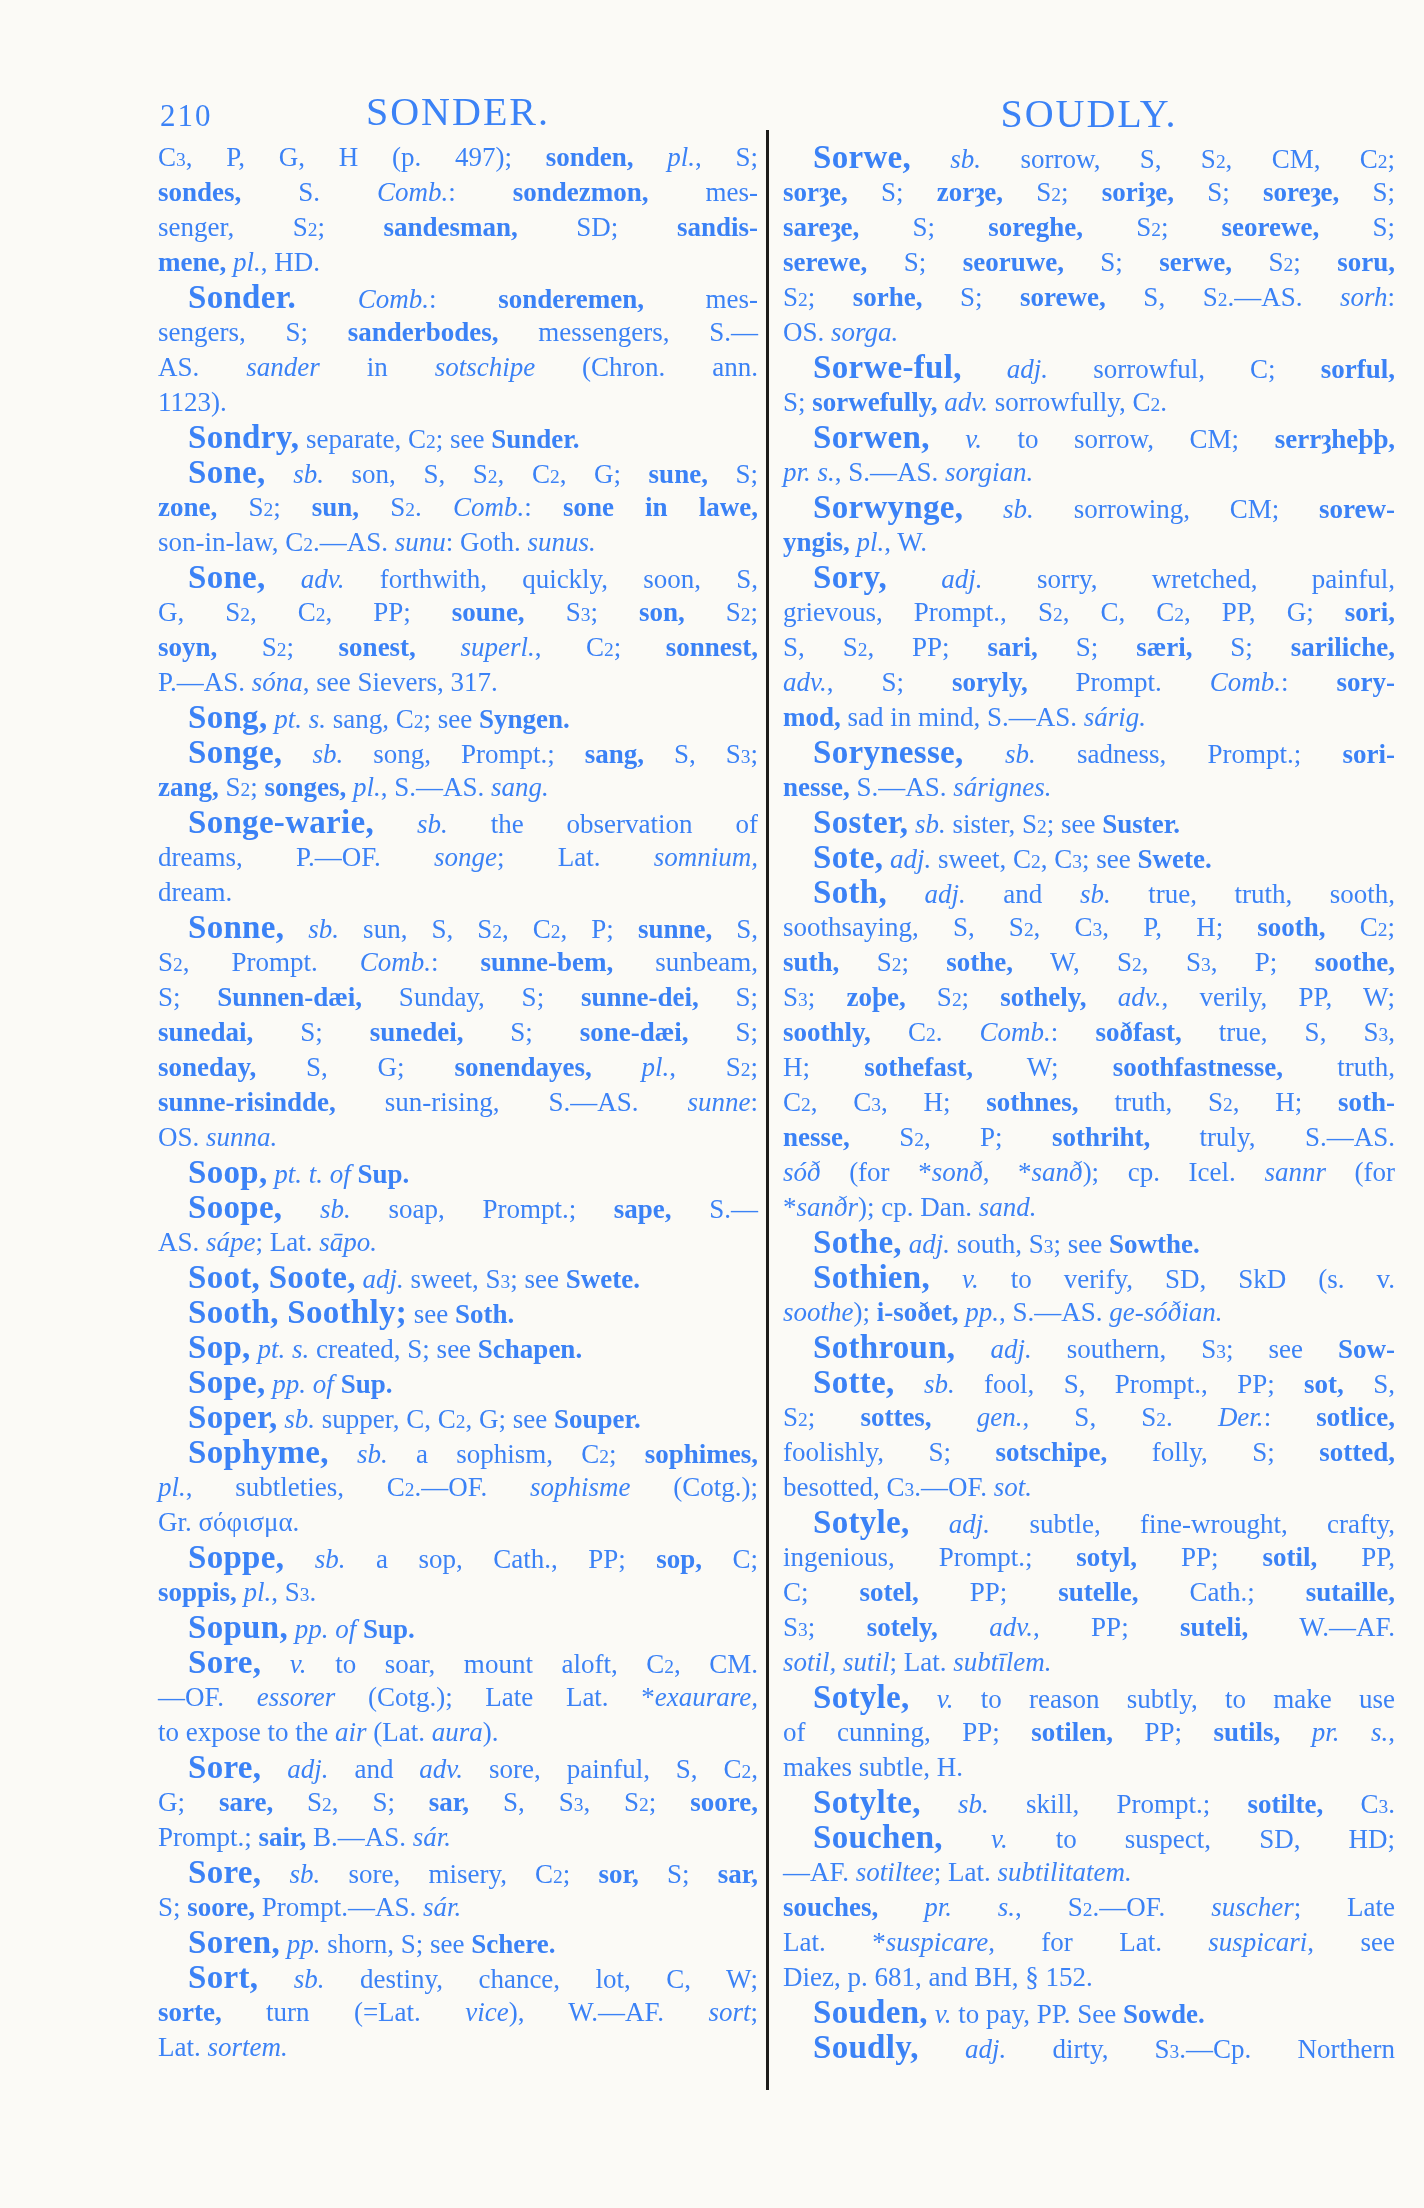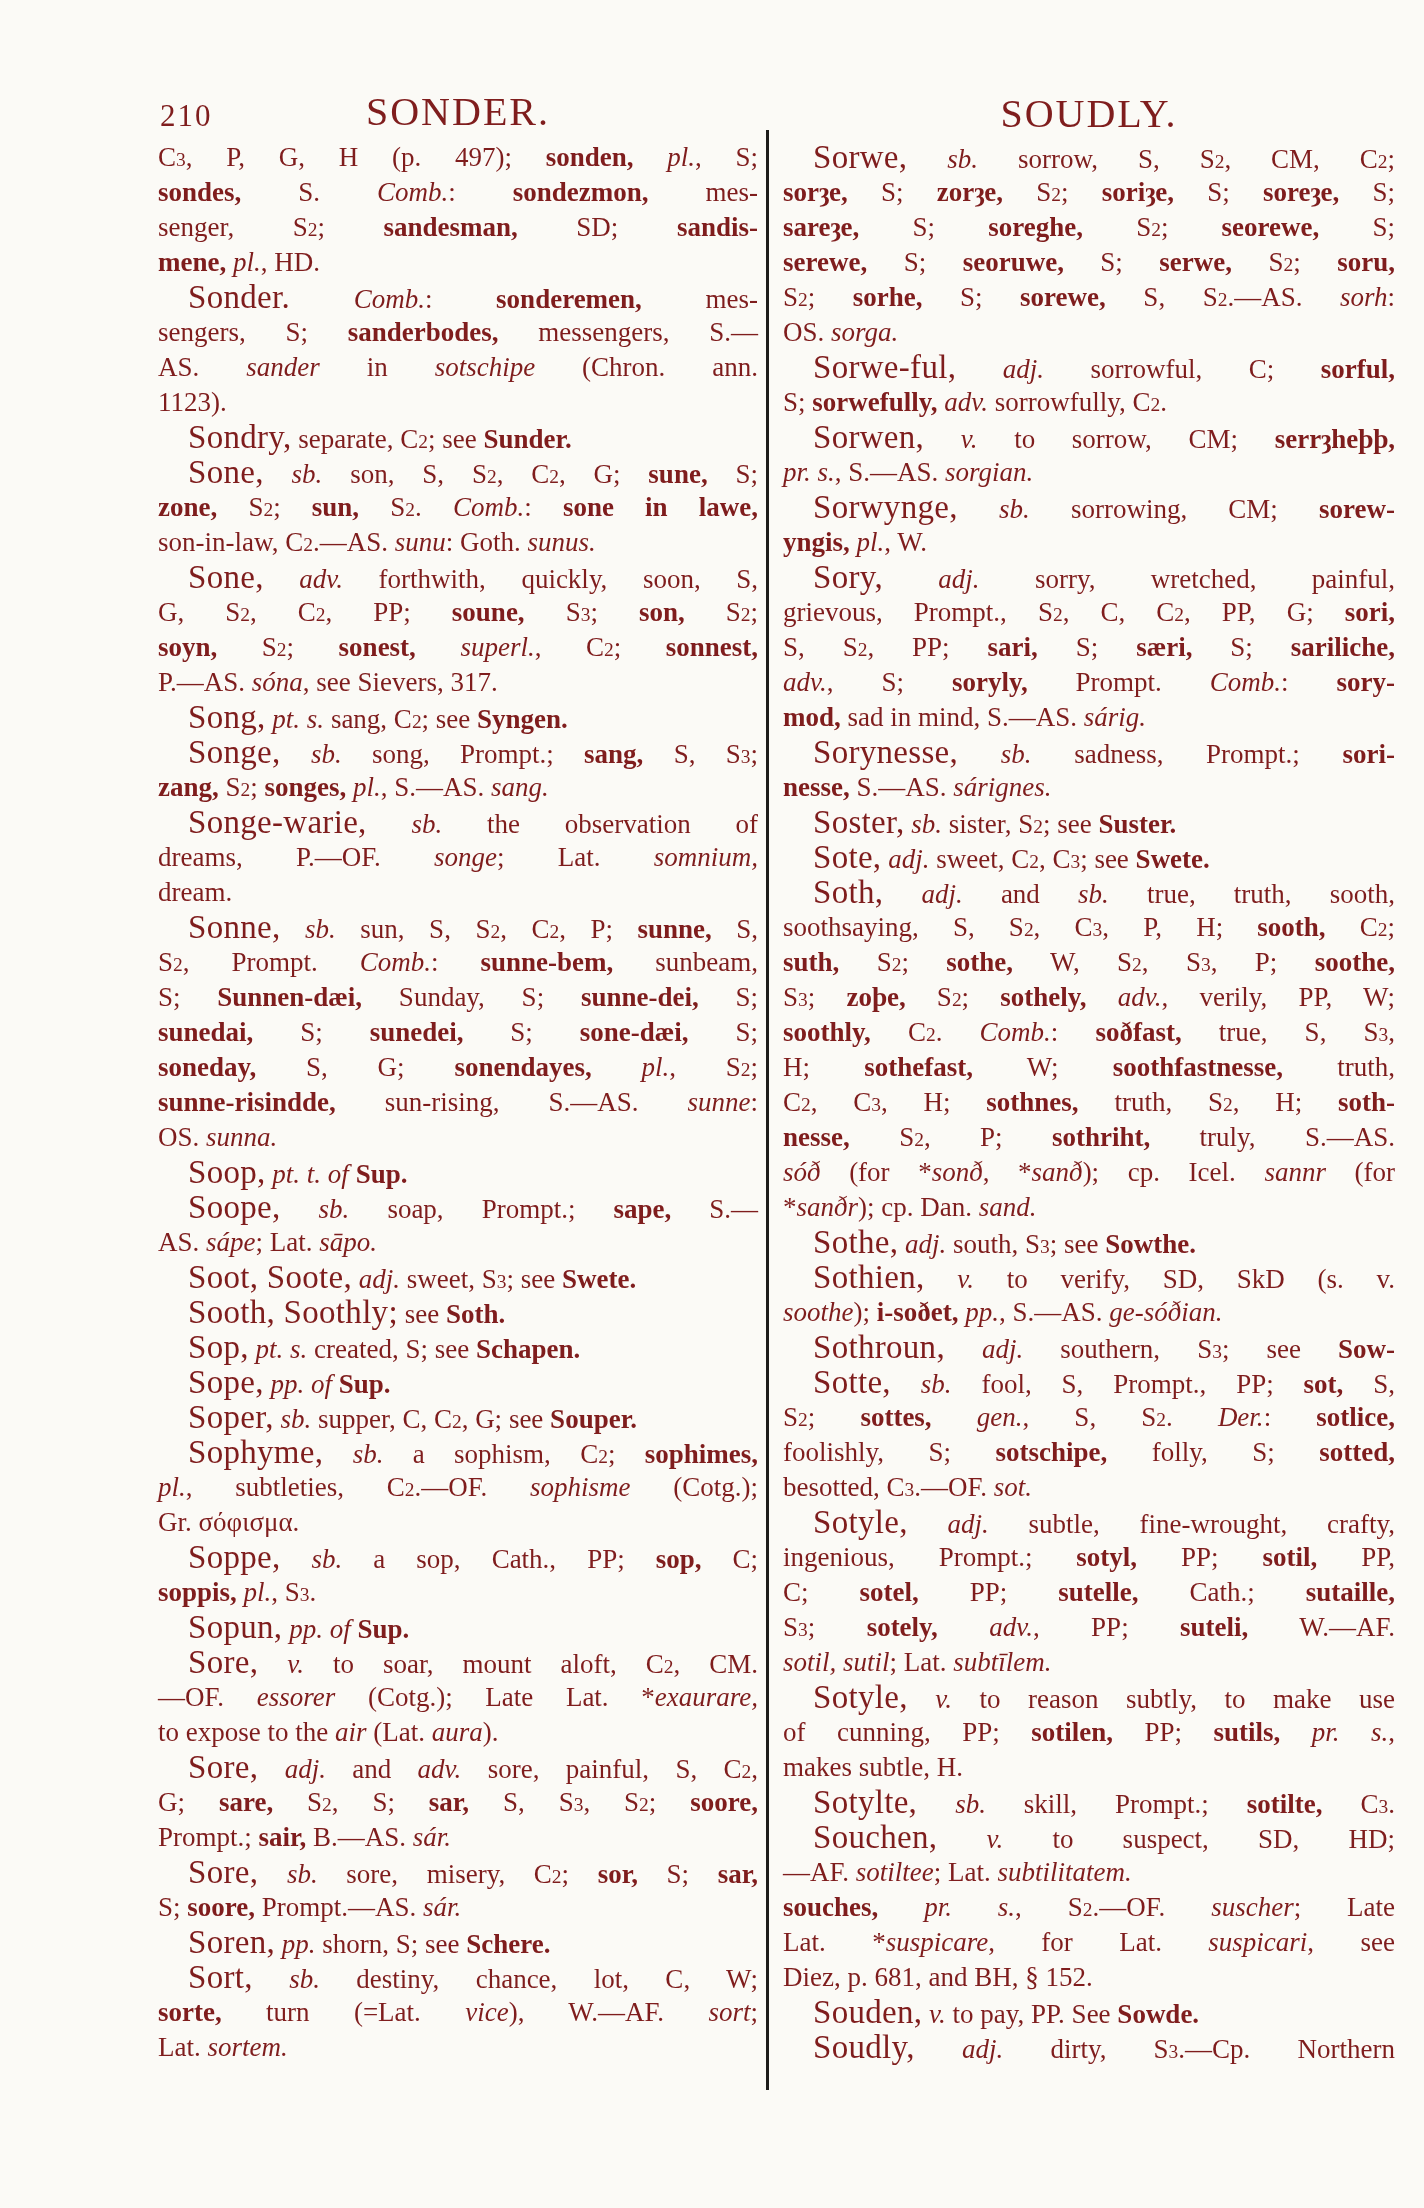"210" .page { color: #7f1d1d -> #3b82f6 }
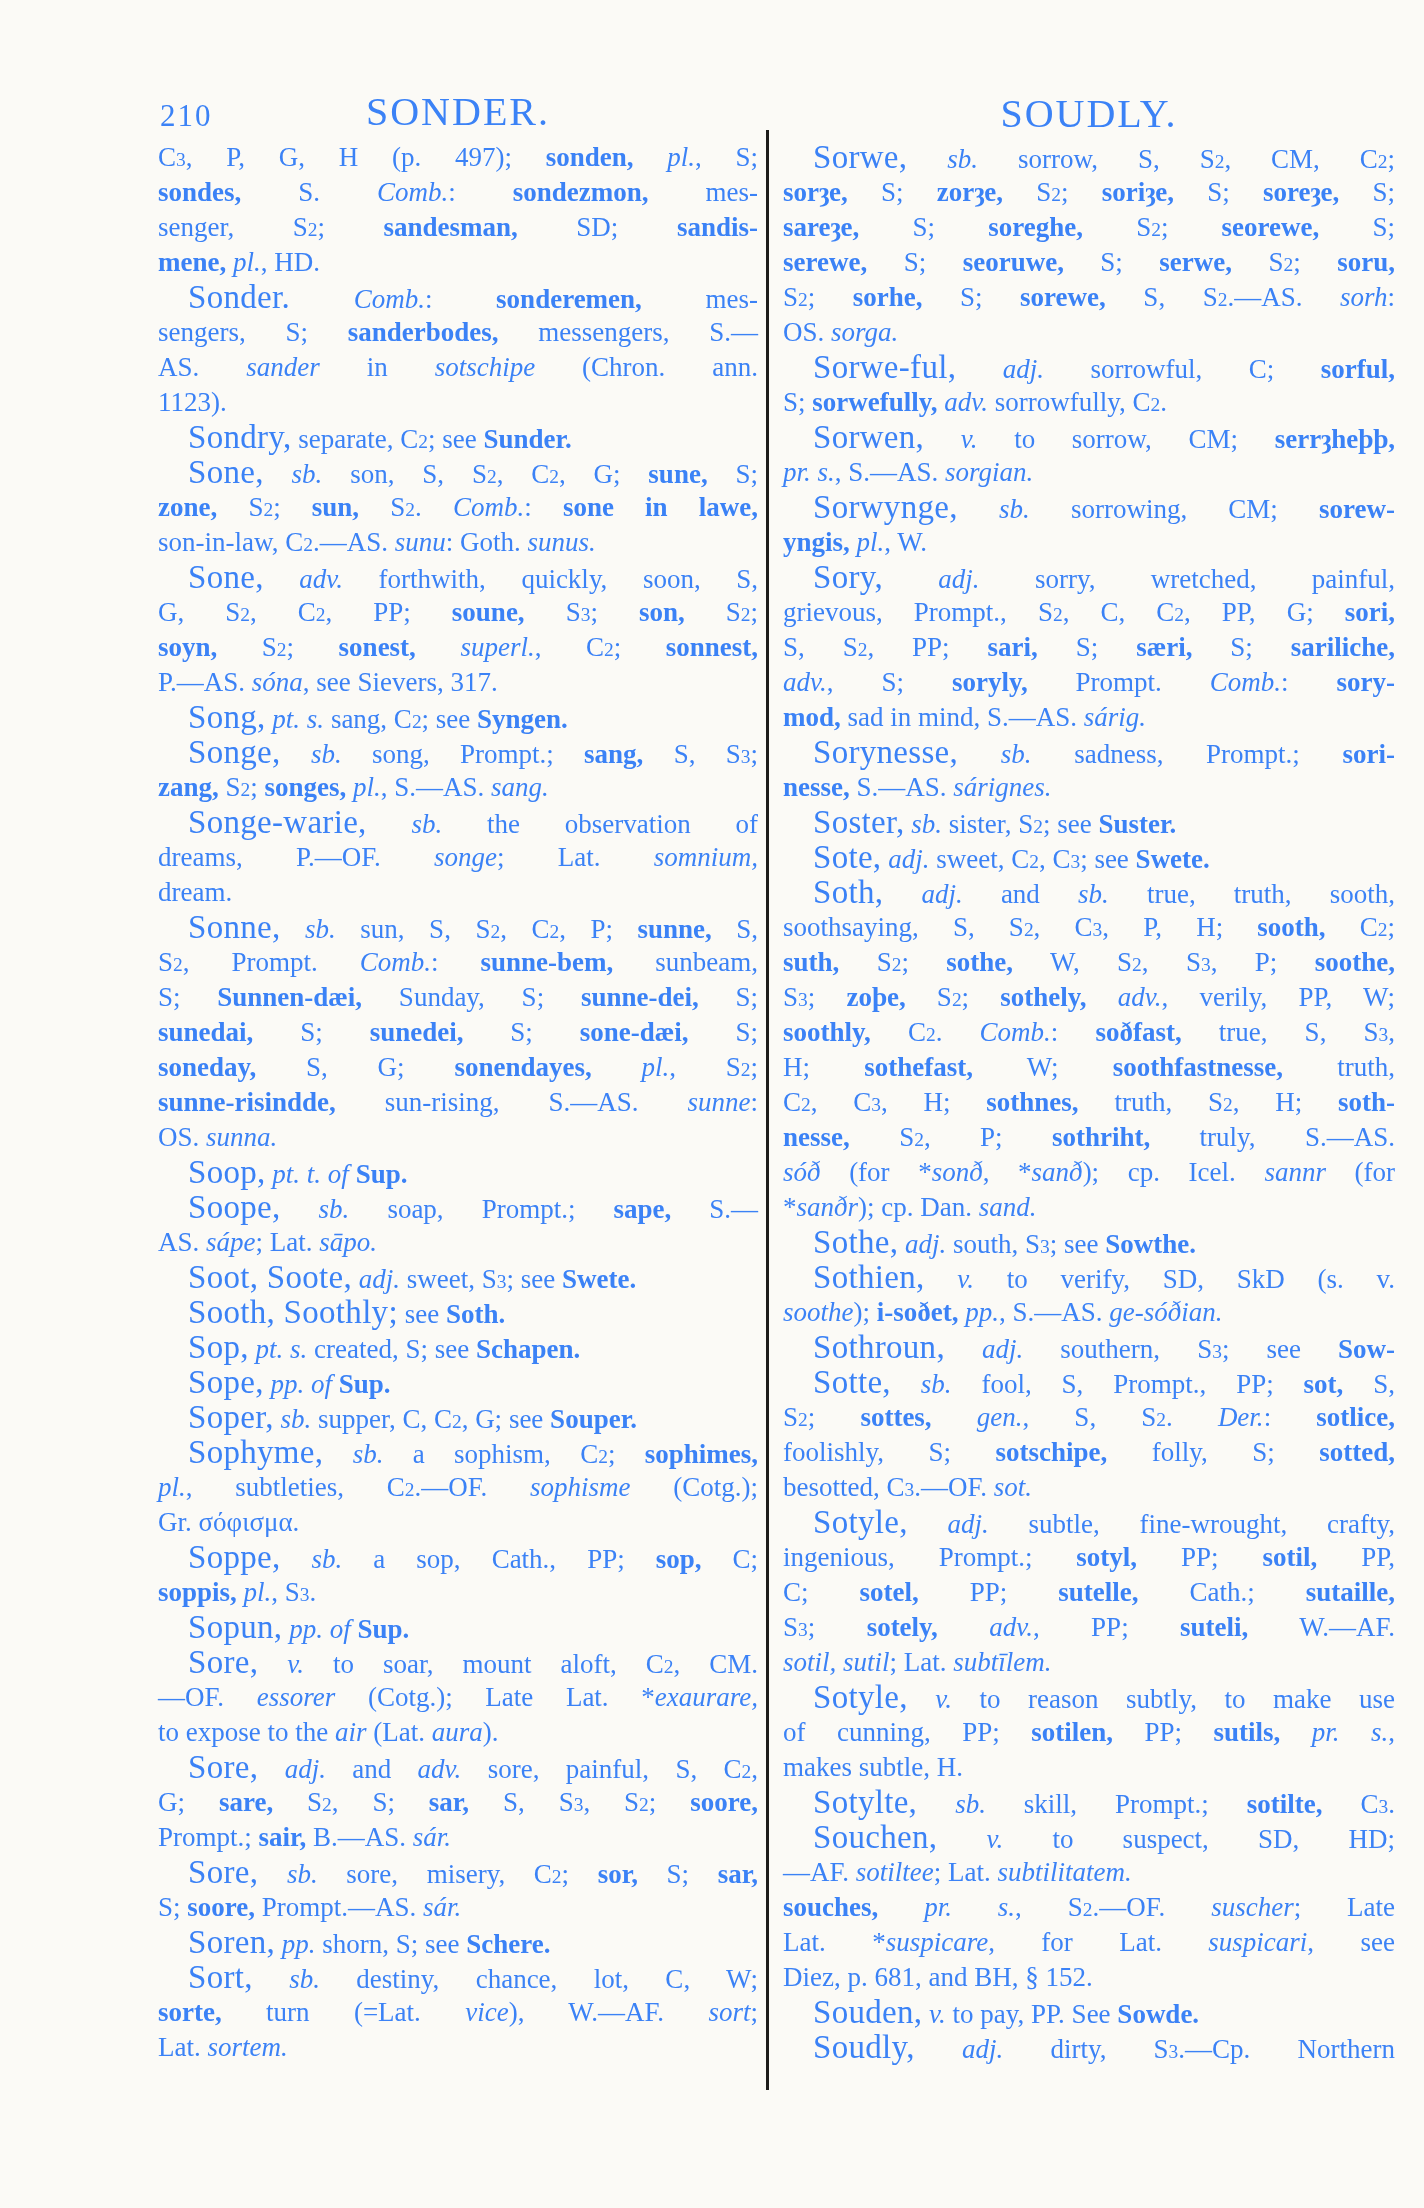"Sorwe," .seg-h { font-weight: normal -> bold }
